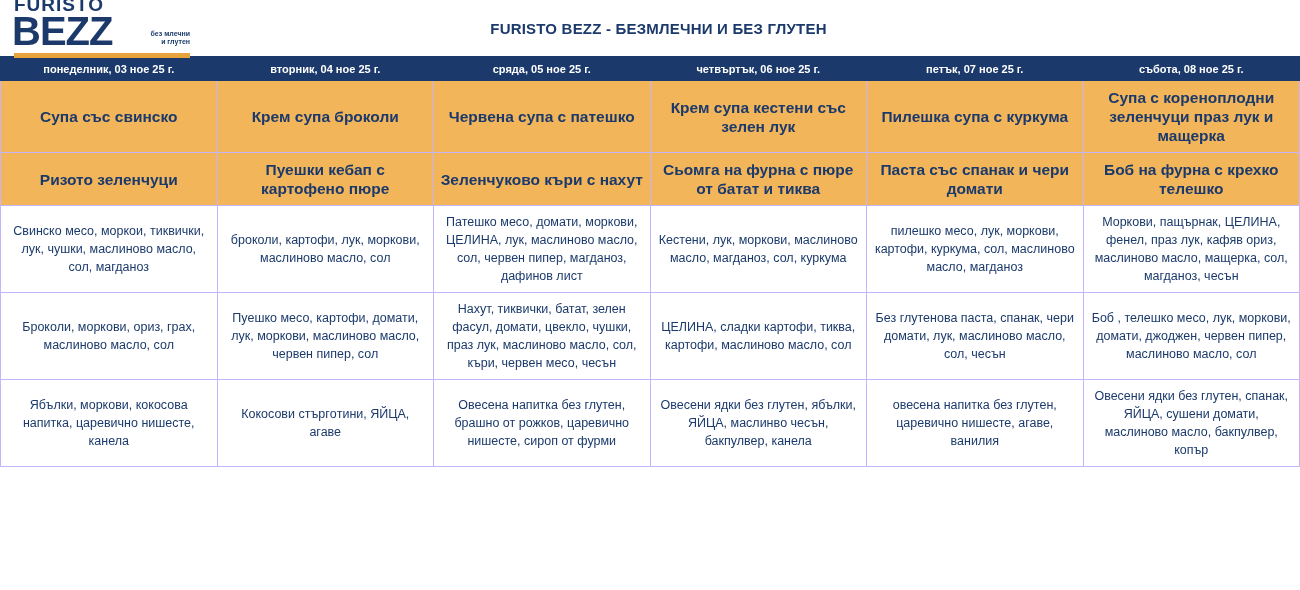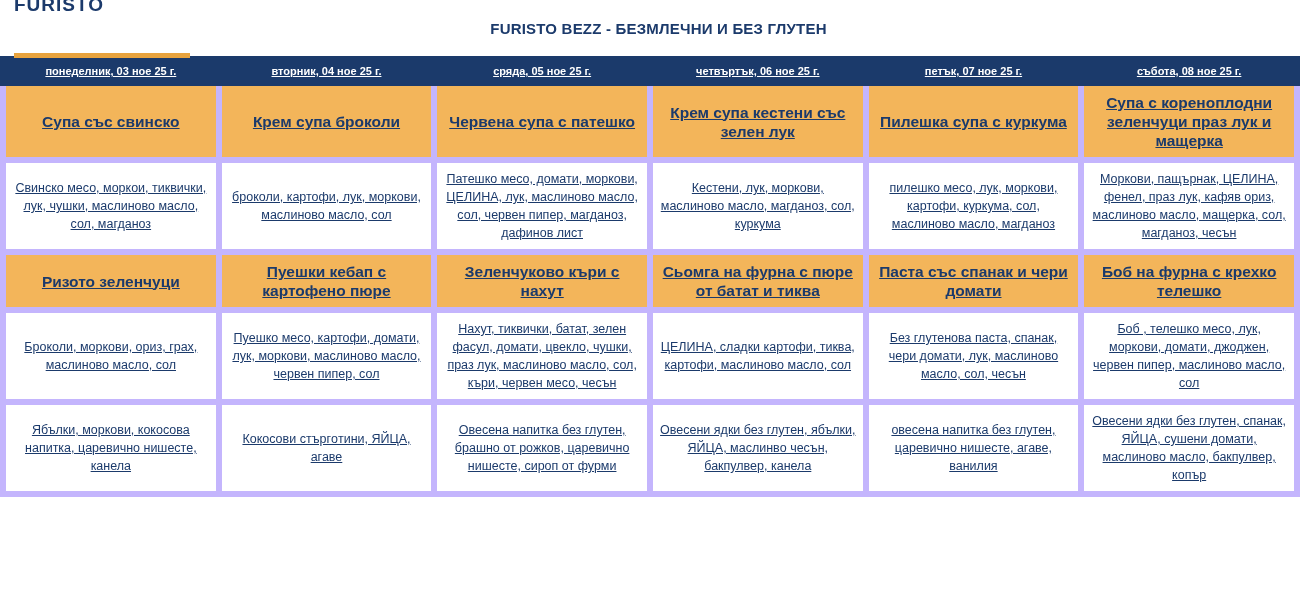"BEZZ" div.logo-bezz-wrap { html: none -> <div> <span></span> <span>BEZZ</span> <div> <div>без млечни</div> <div>и глутен</div> </div> </div> }
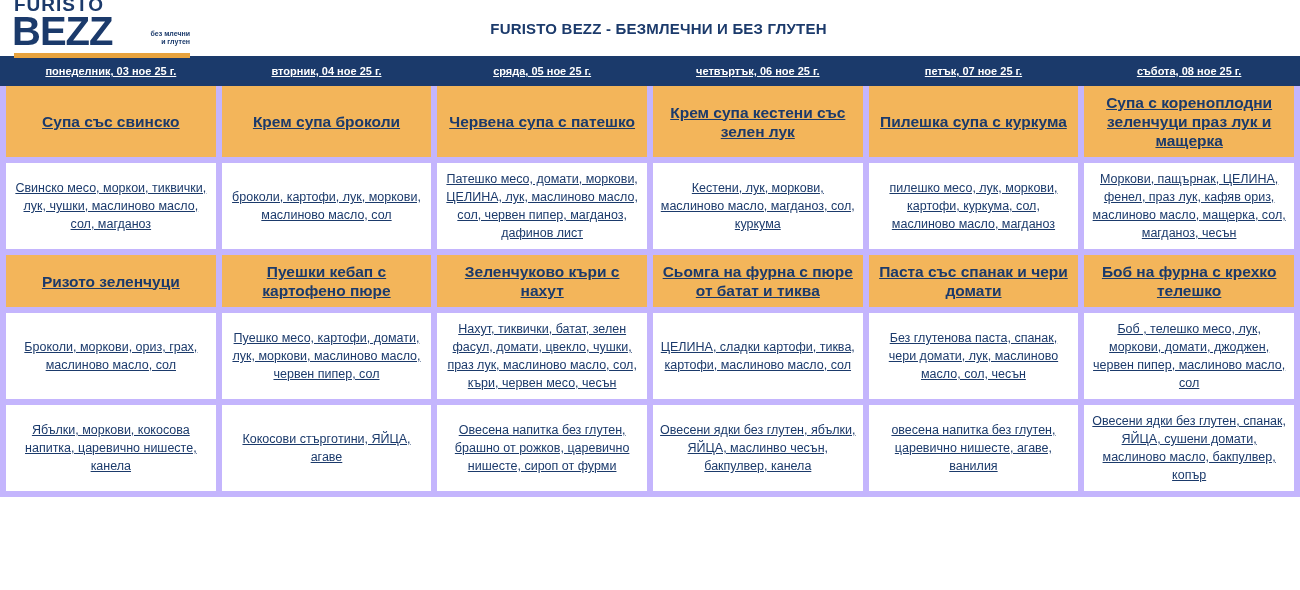"понеделник, 03 ное 25 г." table.menu td, table.menu th { border: 6px solid #c4b5fd -> 1px solid #c4b5fd; text-decoration: underline -> none }
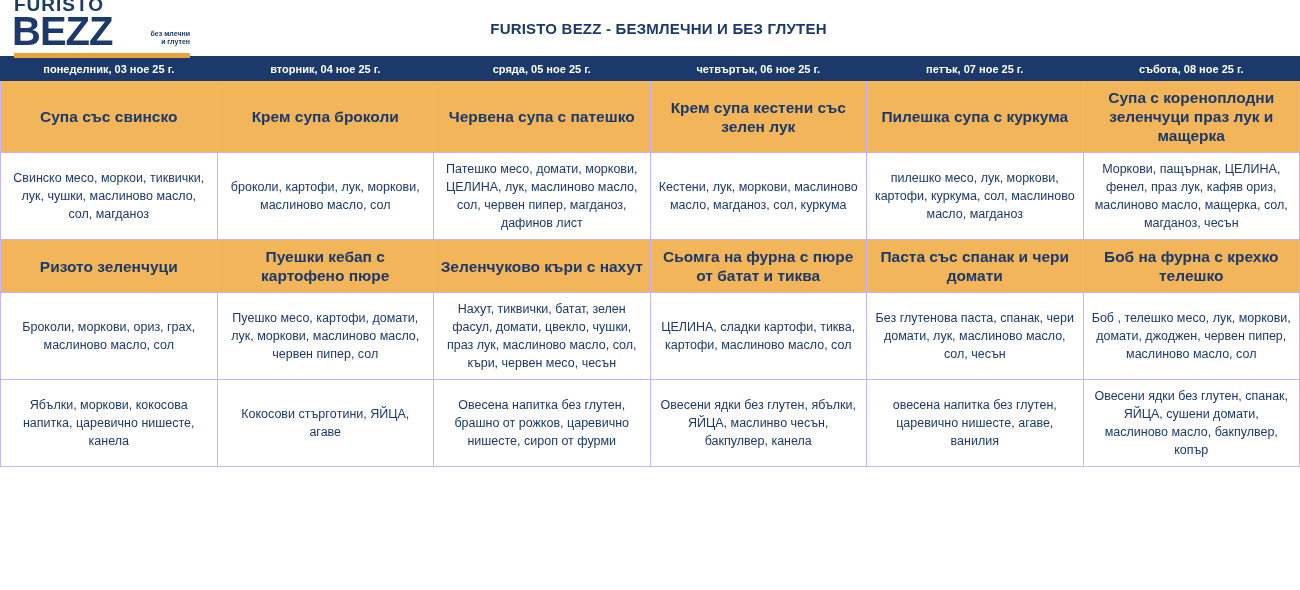"Свинско месо, моркои, тиквички, лук," tr { order: before "Ризото зеленчуци" -> after "Ризото зеленчуци" }
